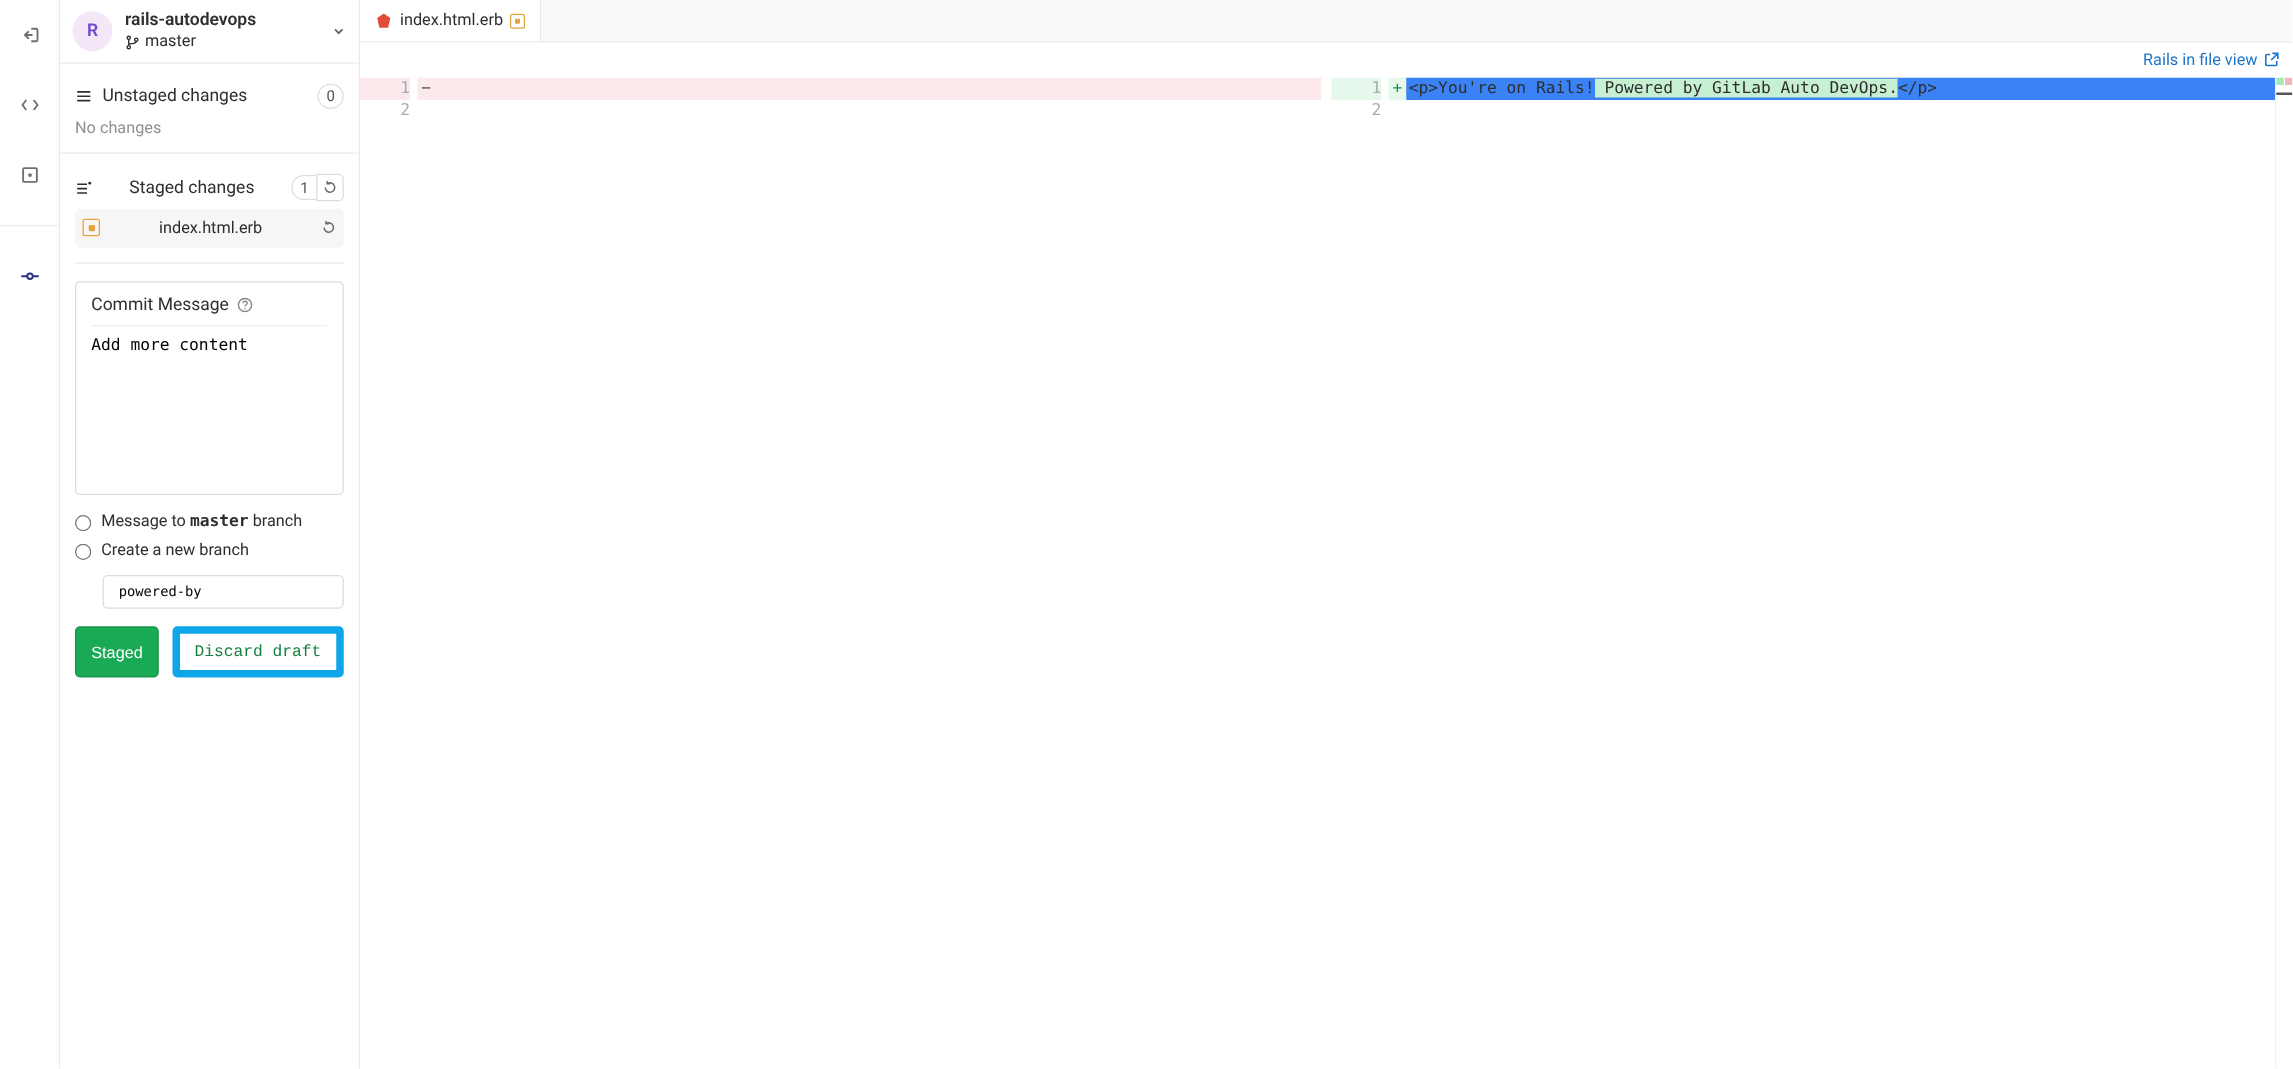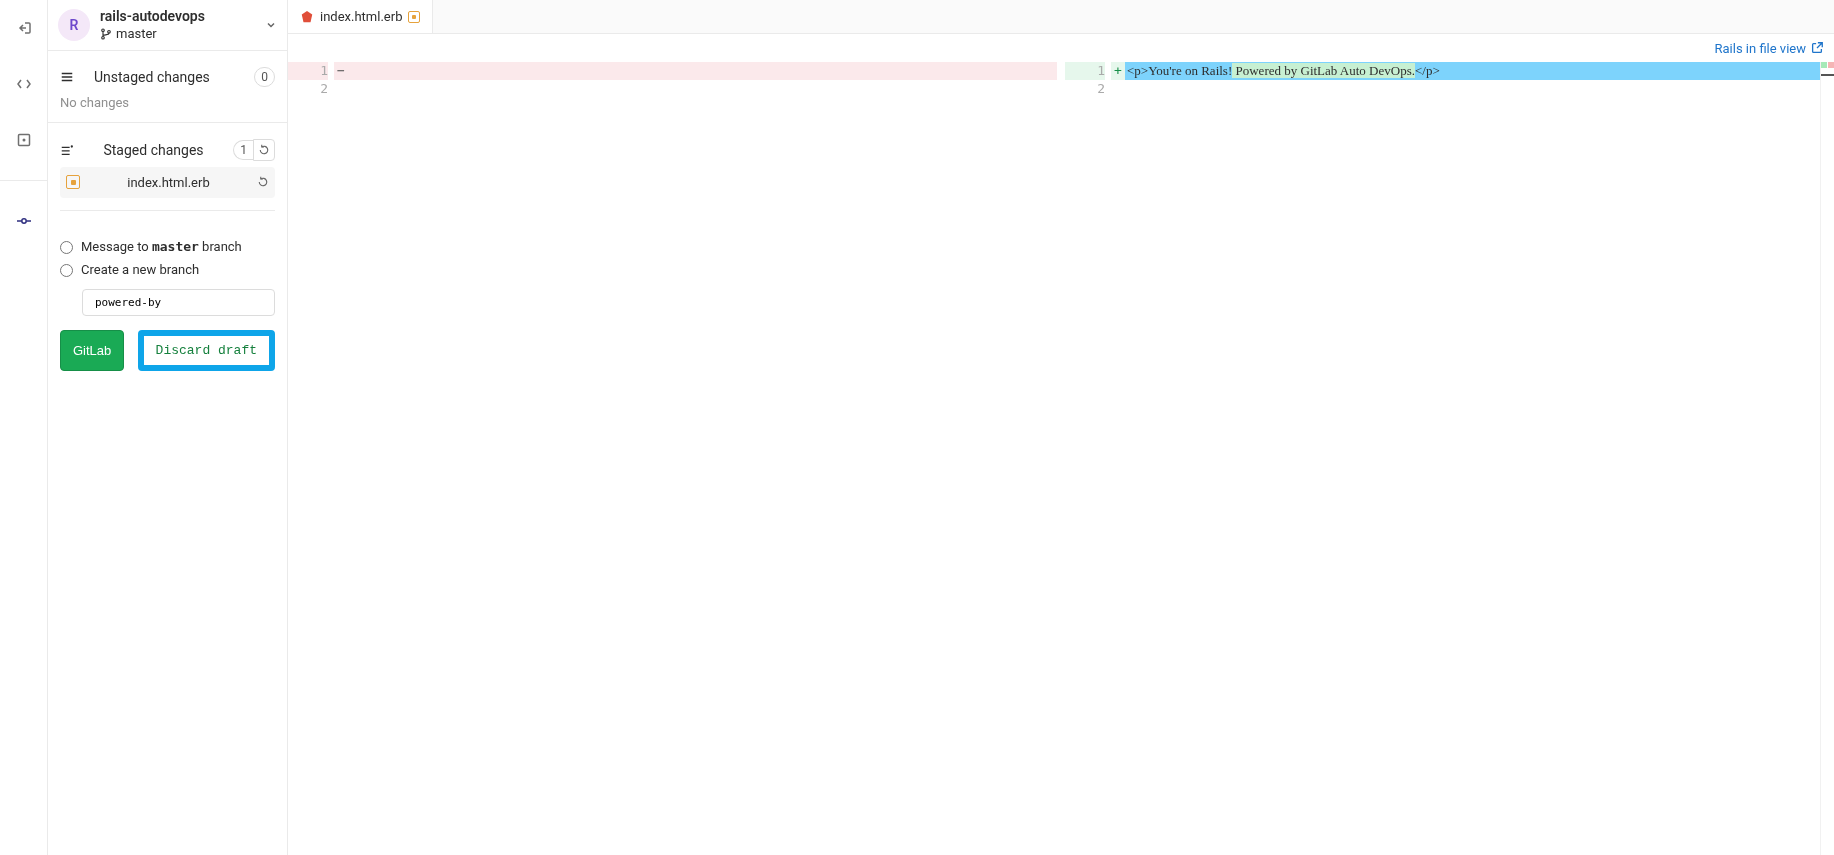"Unstaged changes" .sec-head { gap: 20px -> 8px }
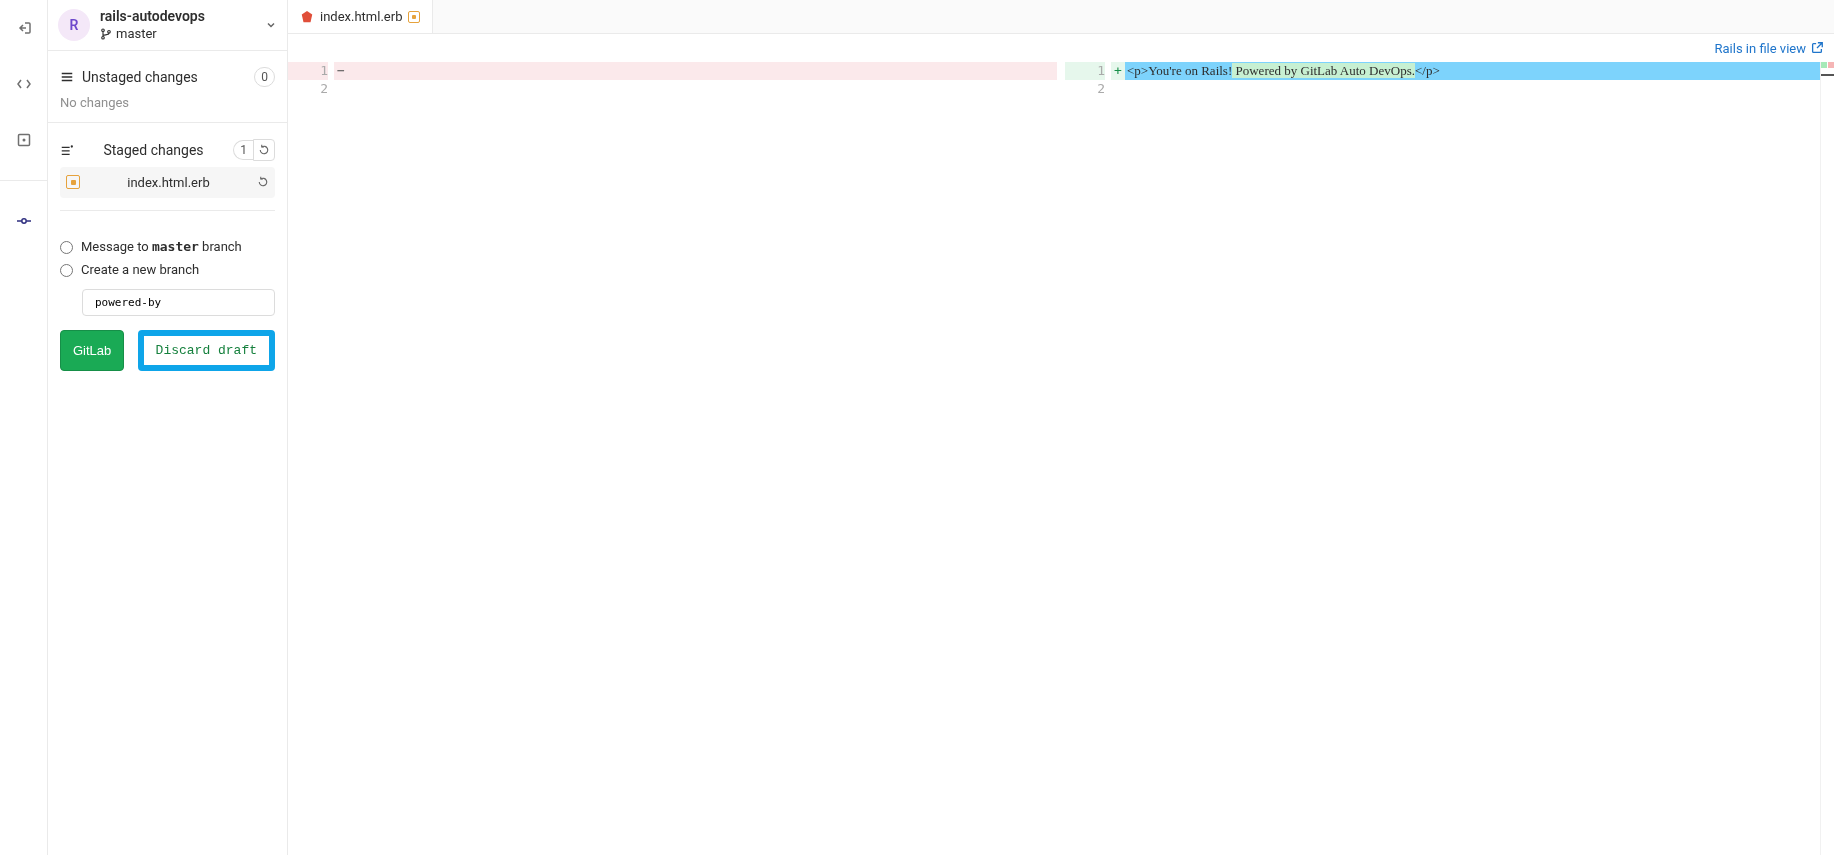"<p>You're on Rails! Powered by" .pane.right .code .ln:first-child { background: #7dd3fc -> #3b82f6; font-family: Liberation Serif, serif -> none }
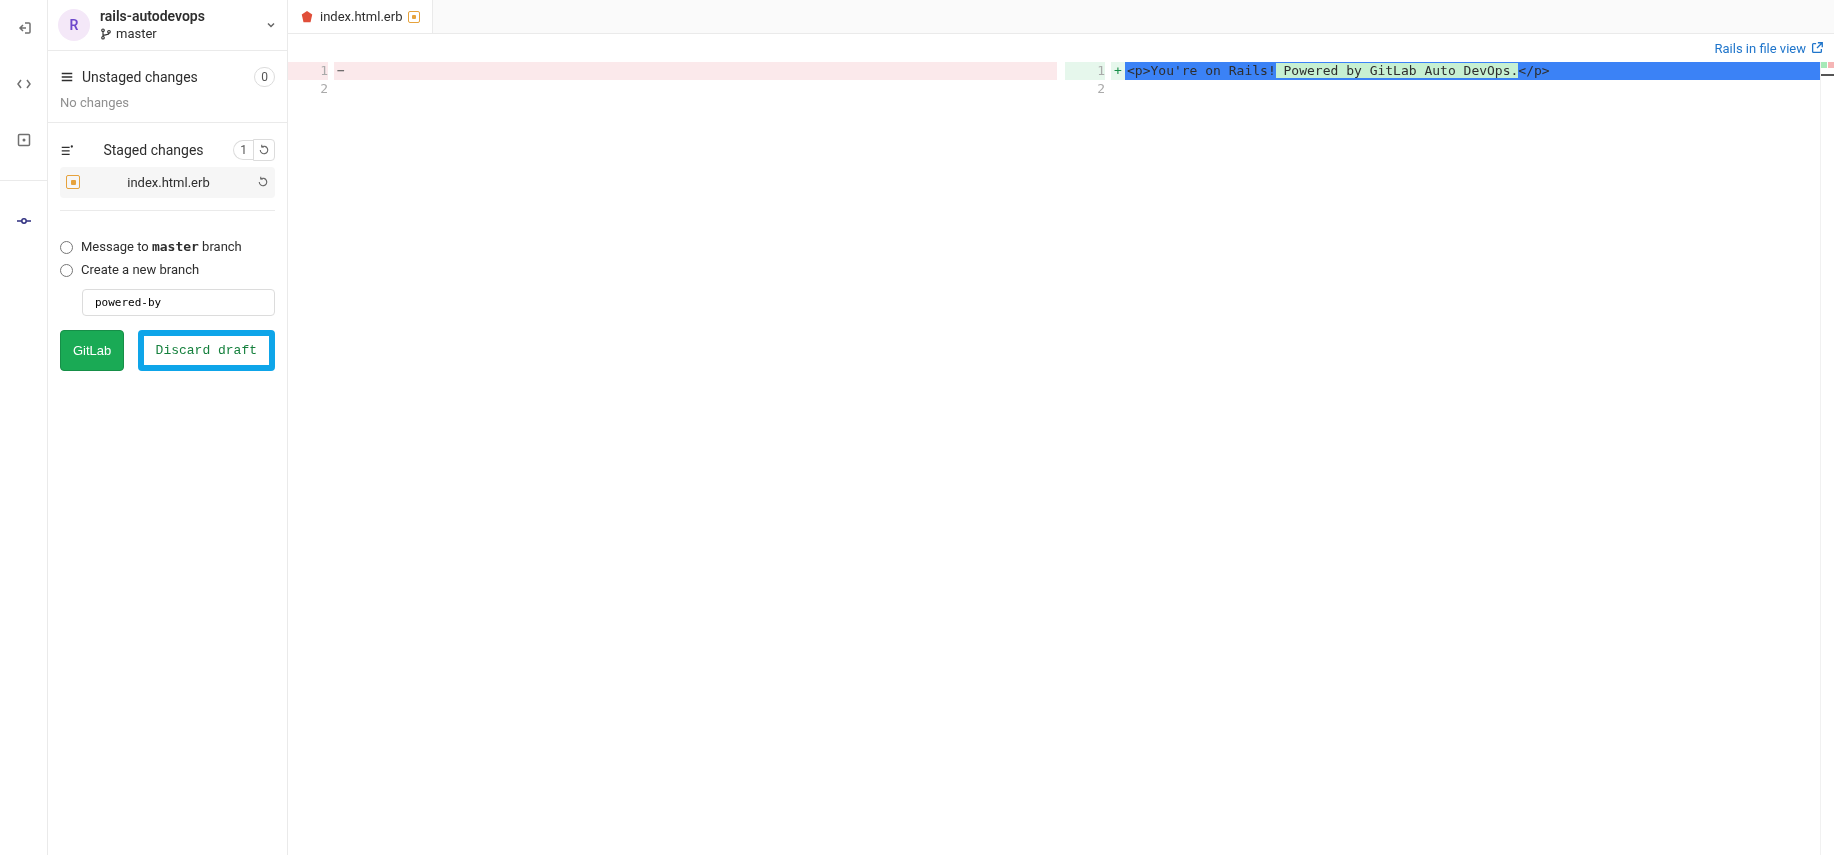"Commit Message" div.commit-box { html: none -> <div> <div> <span>Commit Message</span> <span> <svg> <circle></circle> <path></path> <circle></circle> </svg> </span> </div> <textarea>Add more content</textarea> </div> }
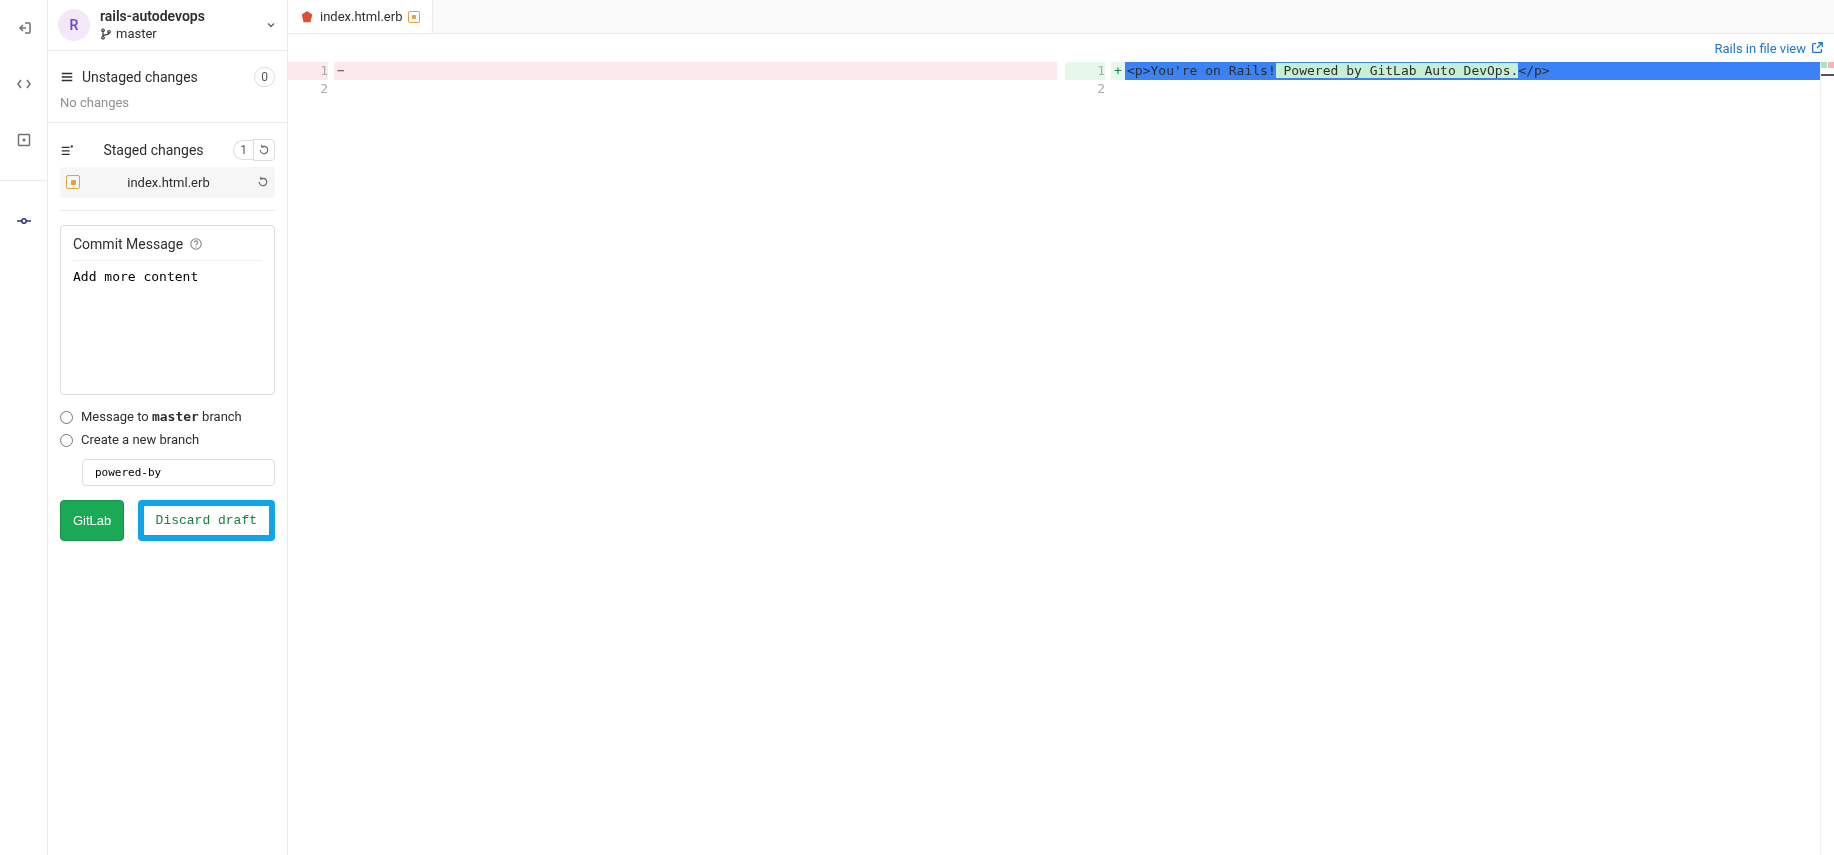"GitLab" button.btn { text: GitLab -> Staged }
